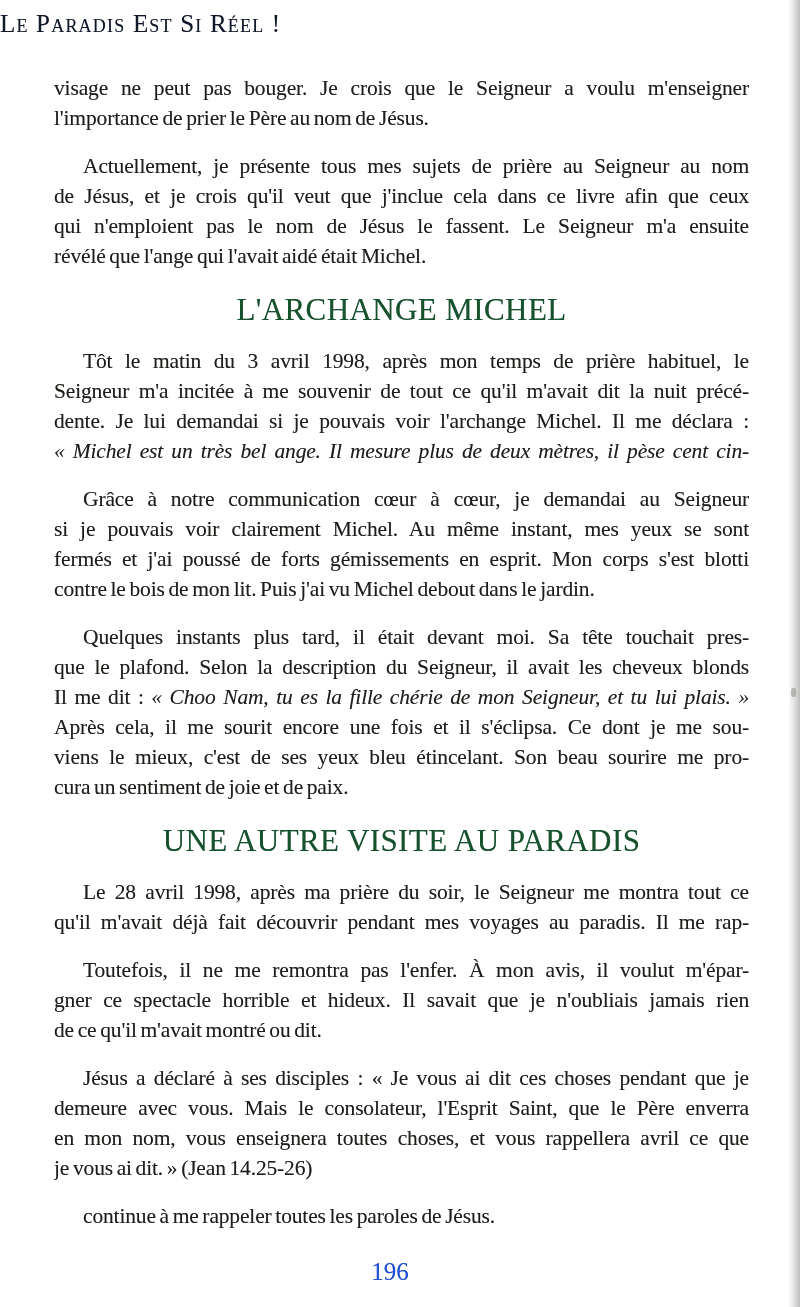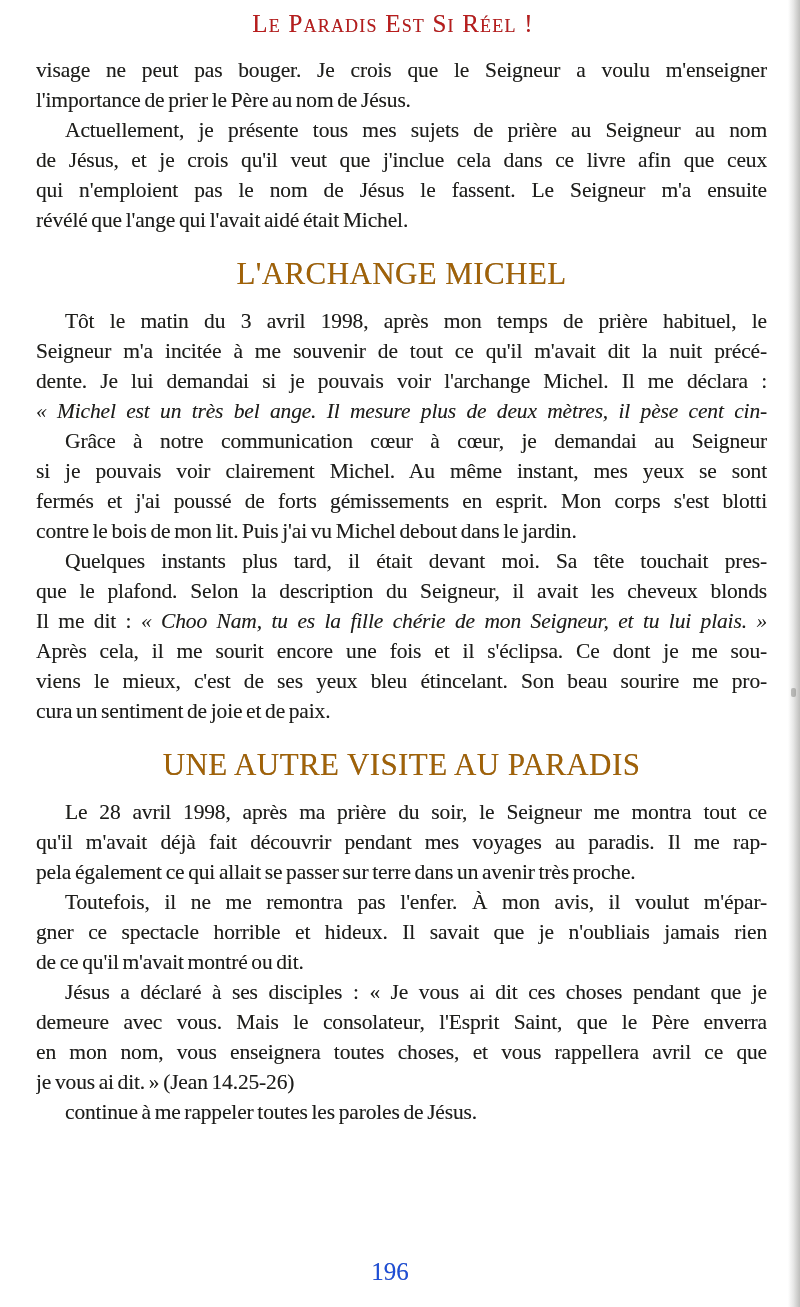"Le Paradis Est Si Réel" .running-header { color: #b91c1c -> #0f172a; text-align: center -> none }
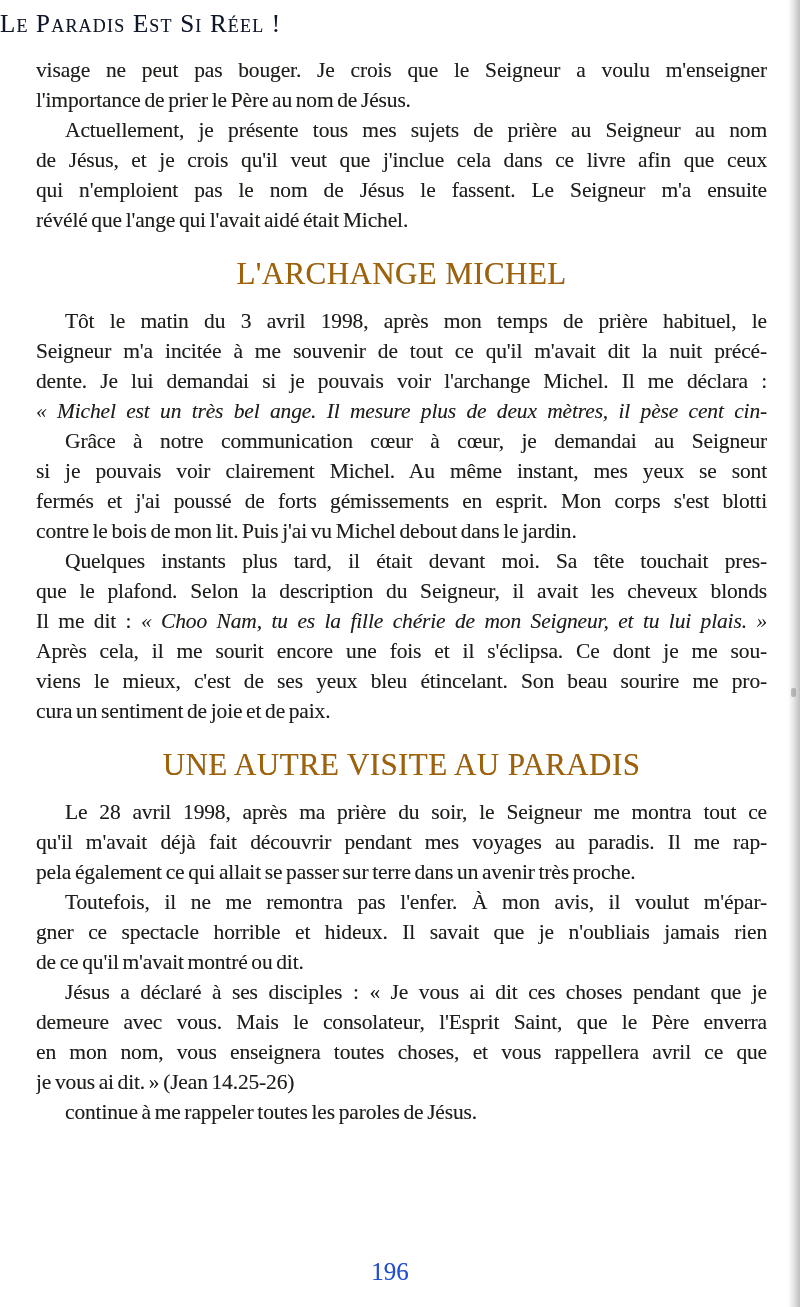"visage ne peut pas bouger." .paragraph { margin: 0 -> 18px }
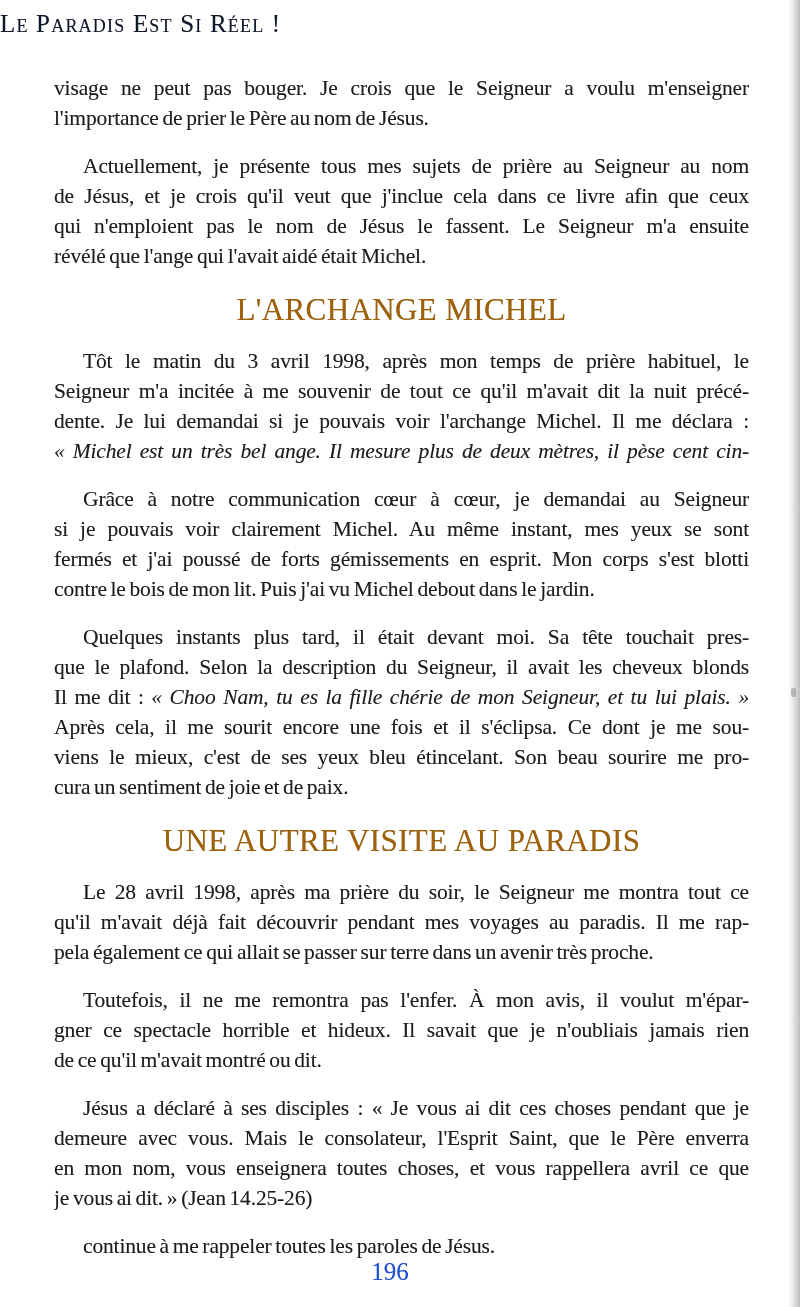"L'ARCHANGE MICHEL" .section-heading { color: #a16207 -> #14532d }
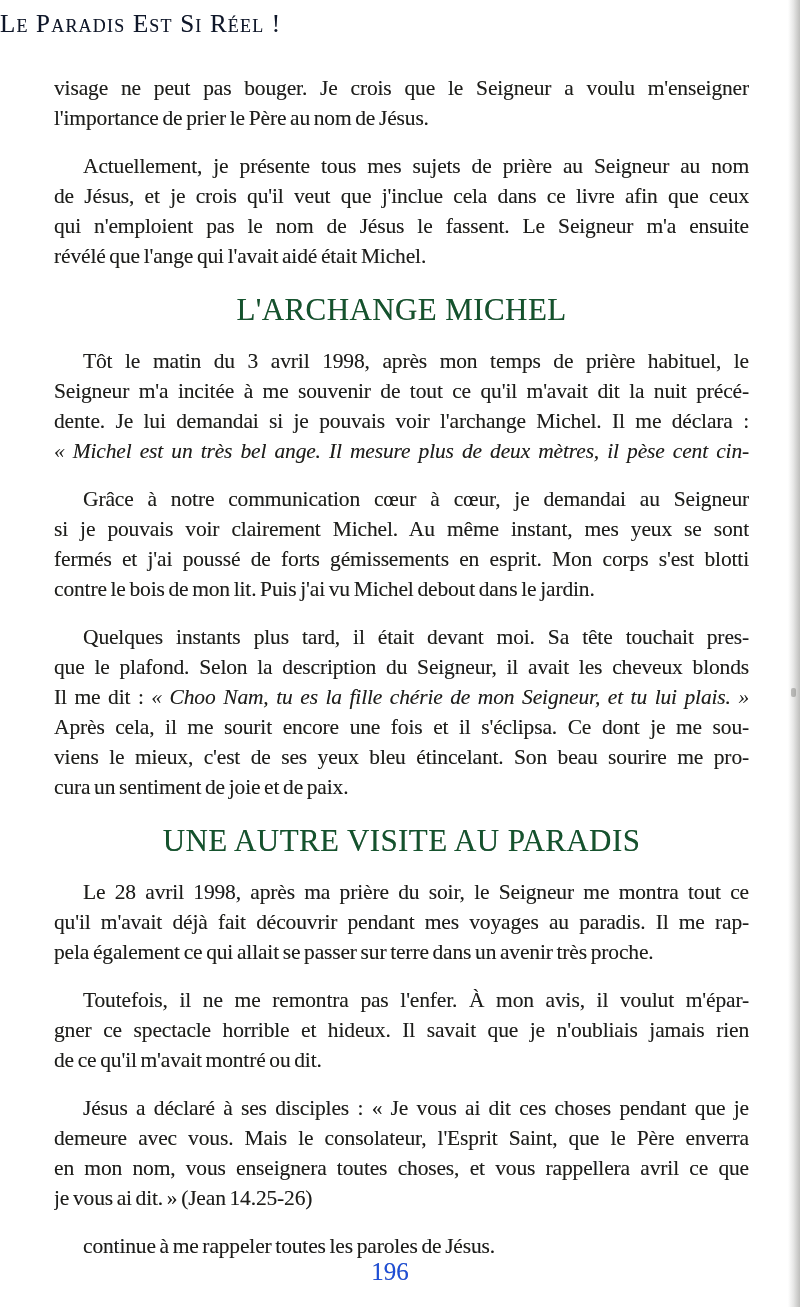"pela également ce qui allait" div.line { html: <div><span>pela également ce qui allait se passer sur terre dans un avenir très proche.</span></div> -> none }
